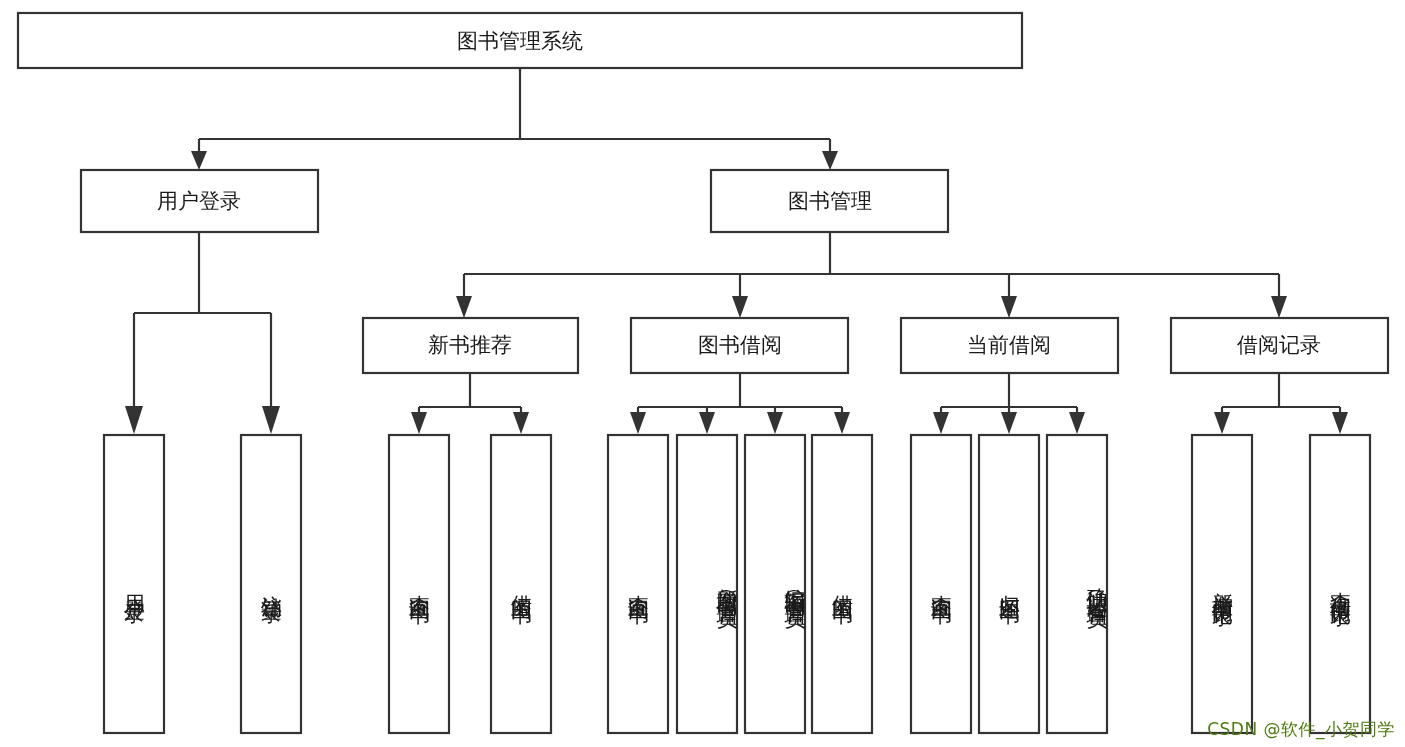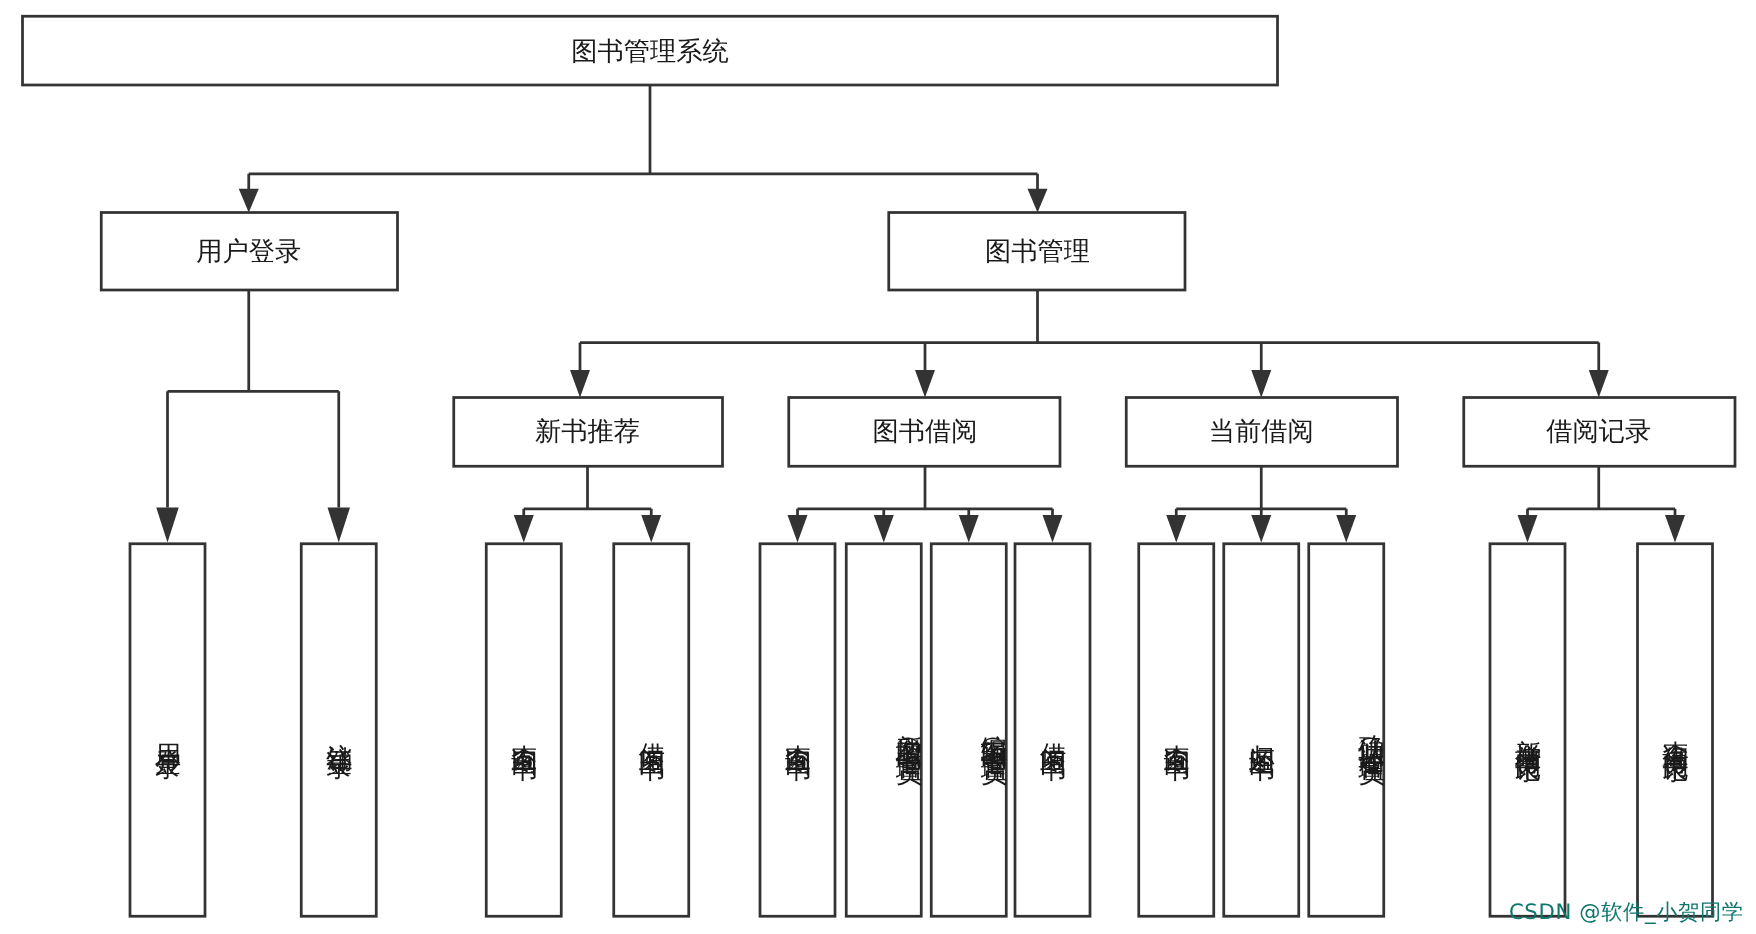"CSDN @软件_小贺同学" .watermark { color: #0f766e -> #4d7c0f }
